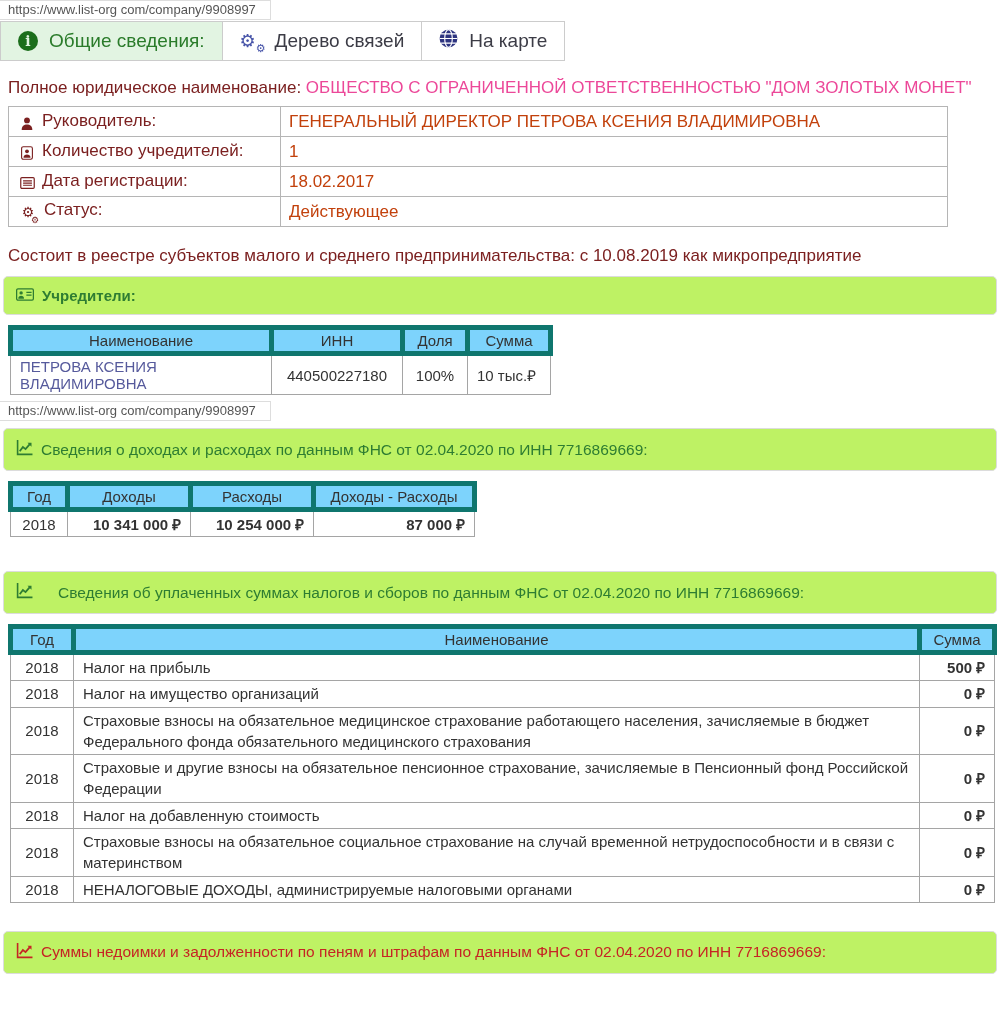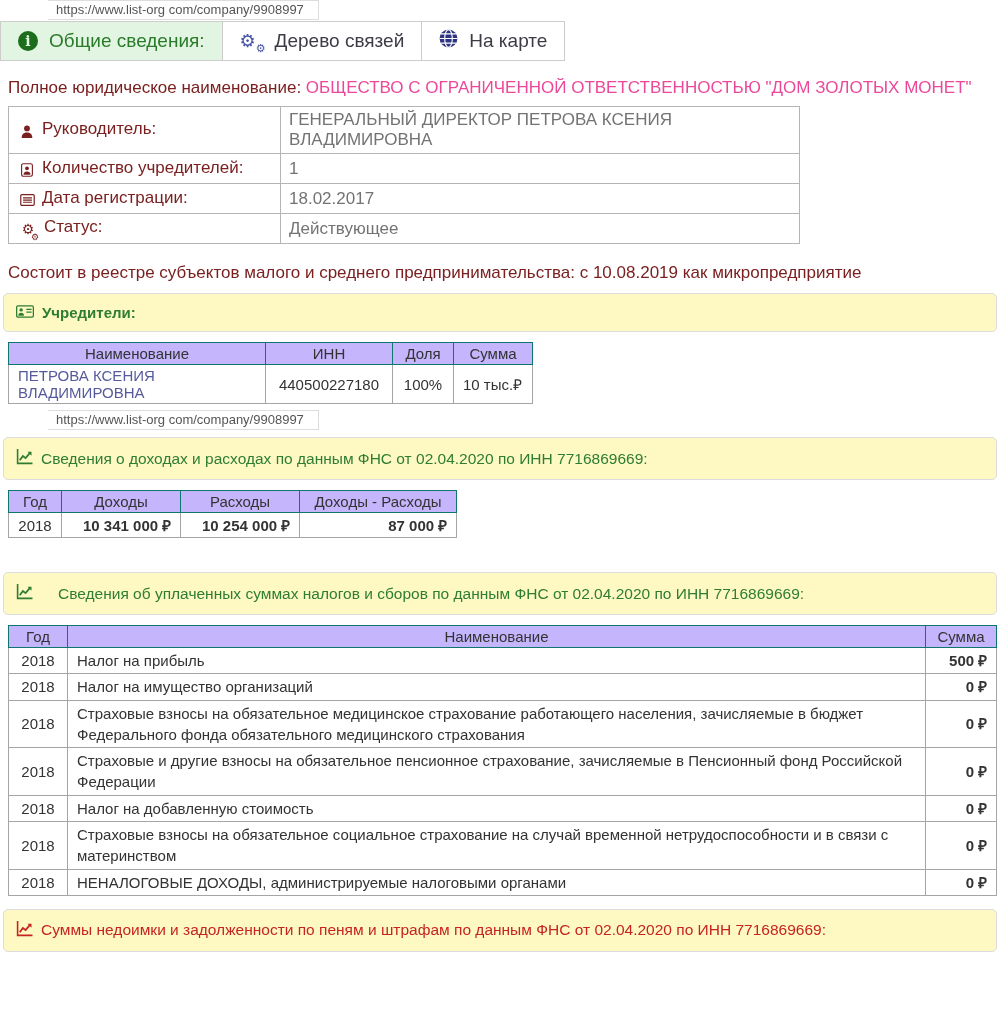"https://www.list-org com/company/9908997" .url-strip { padding-left: 48px -> none }
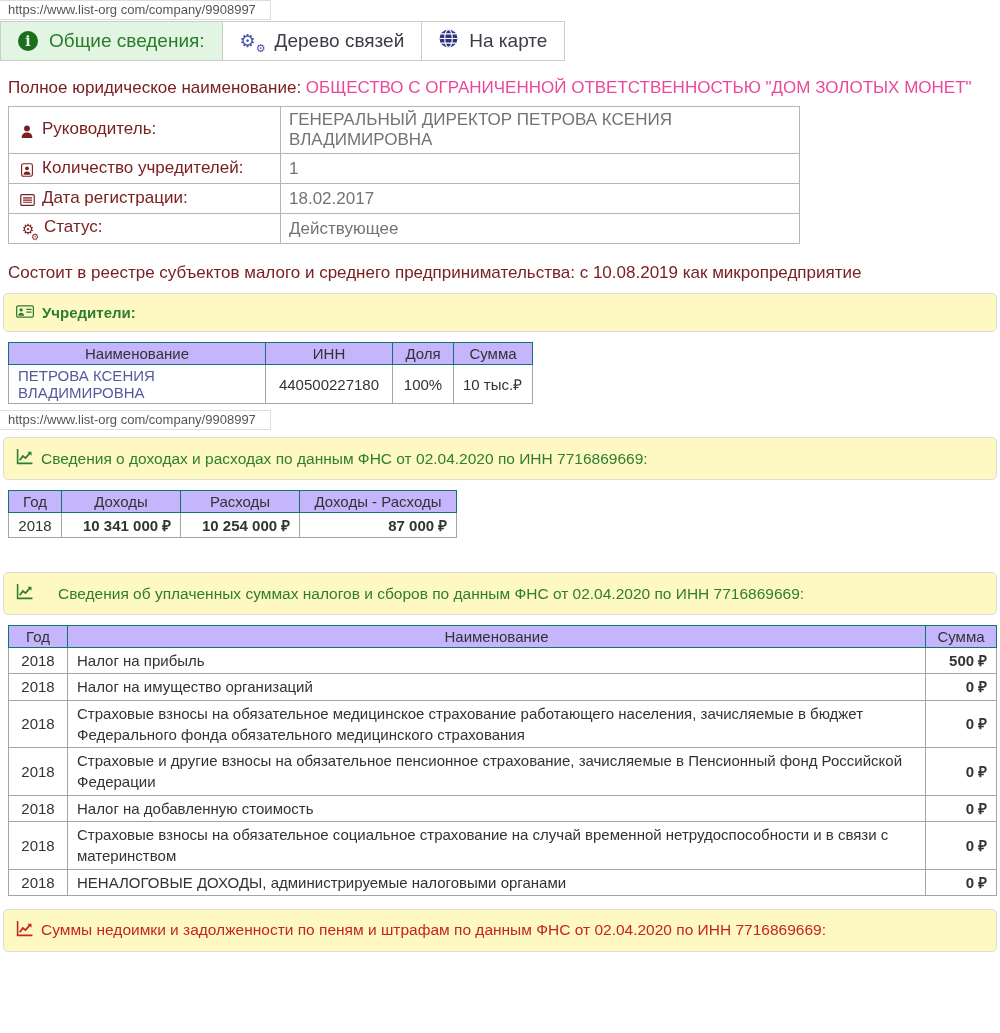"Руководитель:" .info-table { width: 792px -> 940px }
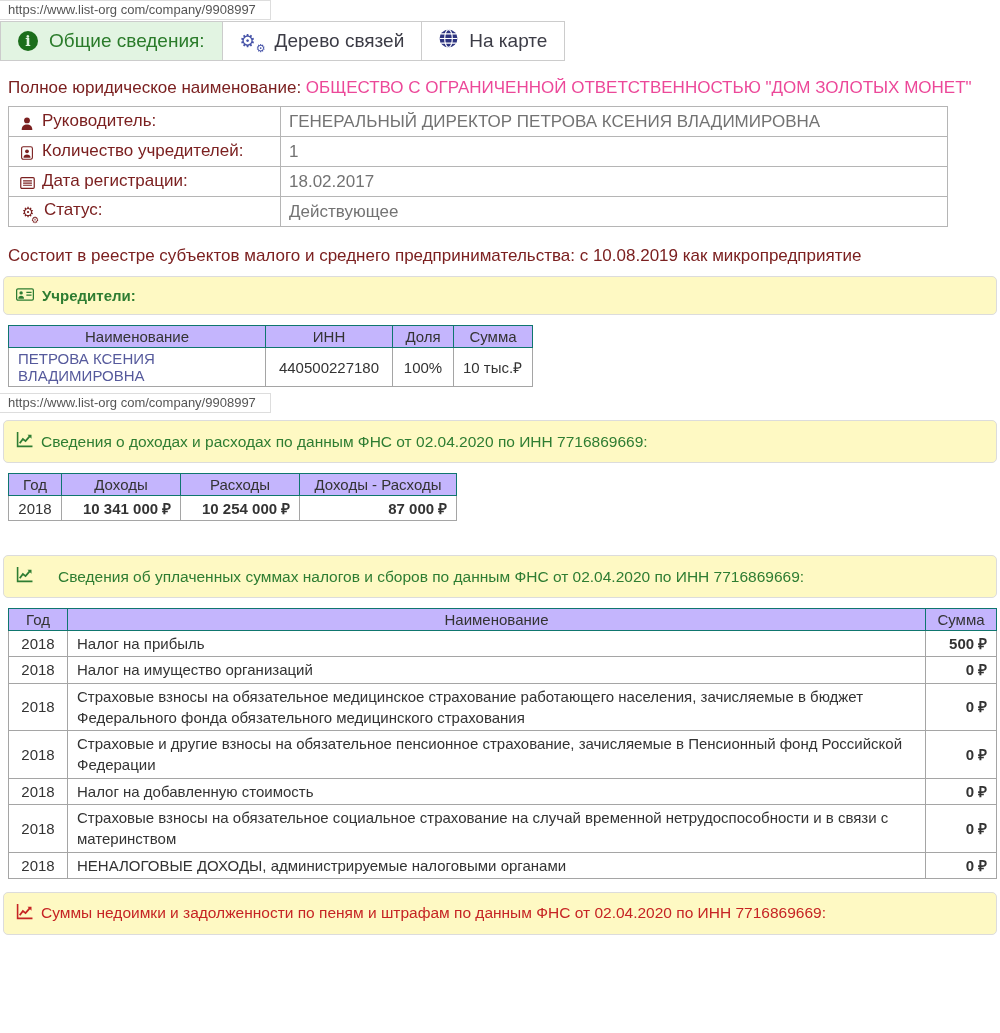"ГЕНЕРАЛЬНЫЙ ДИРЕКТОР ПЕТРОВА КСЕНИЯ" .info-table td.val { color: #737373 -> #c2410c }
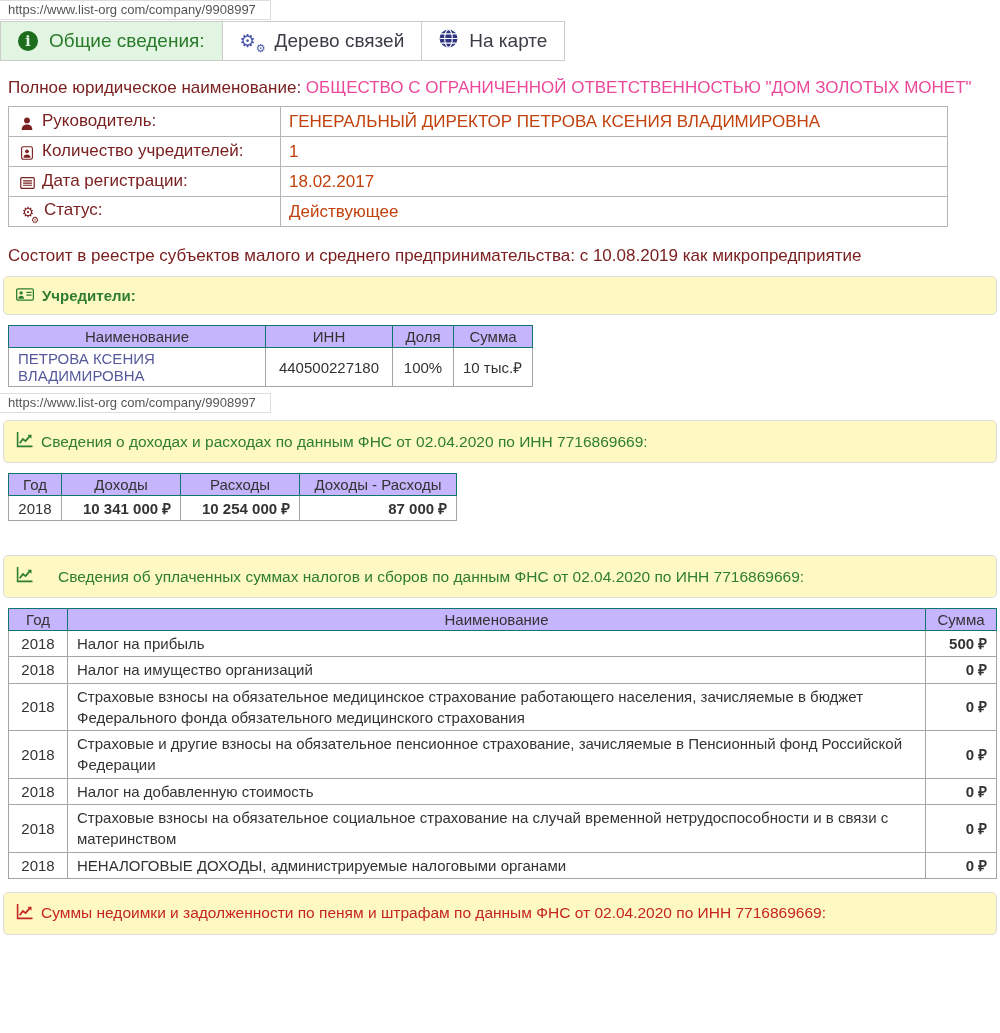"Учредители:" .panel { background: #fef9c3 -> #bef264 }
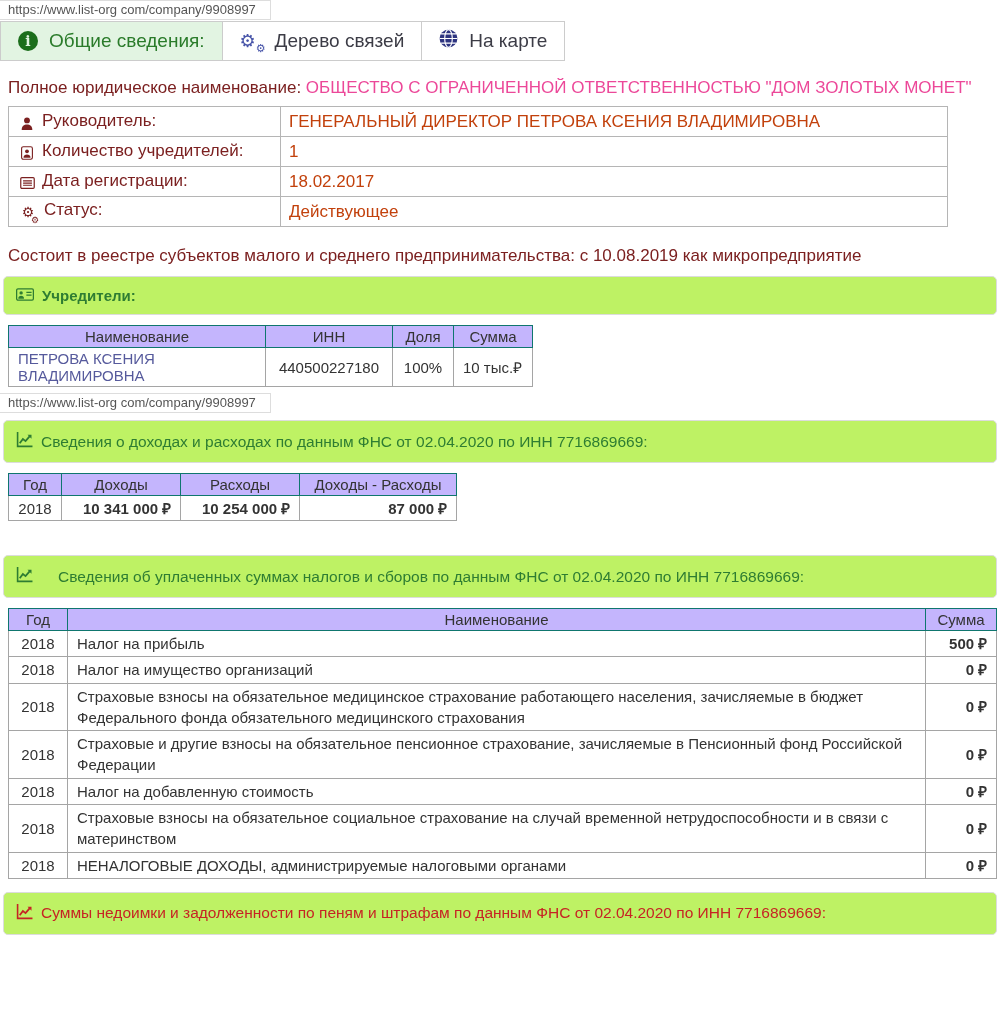"Наименование" .dtable th { background: #c4b5fd -> #7dd3fc; border: 1px solid #0f766e -> 5px solid #0f766e }
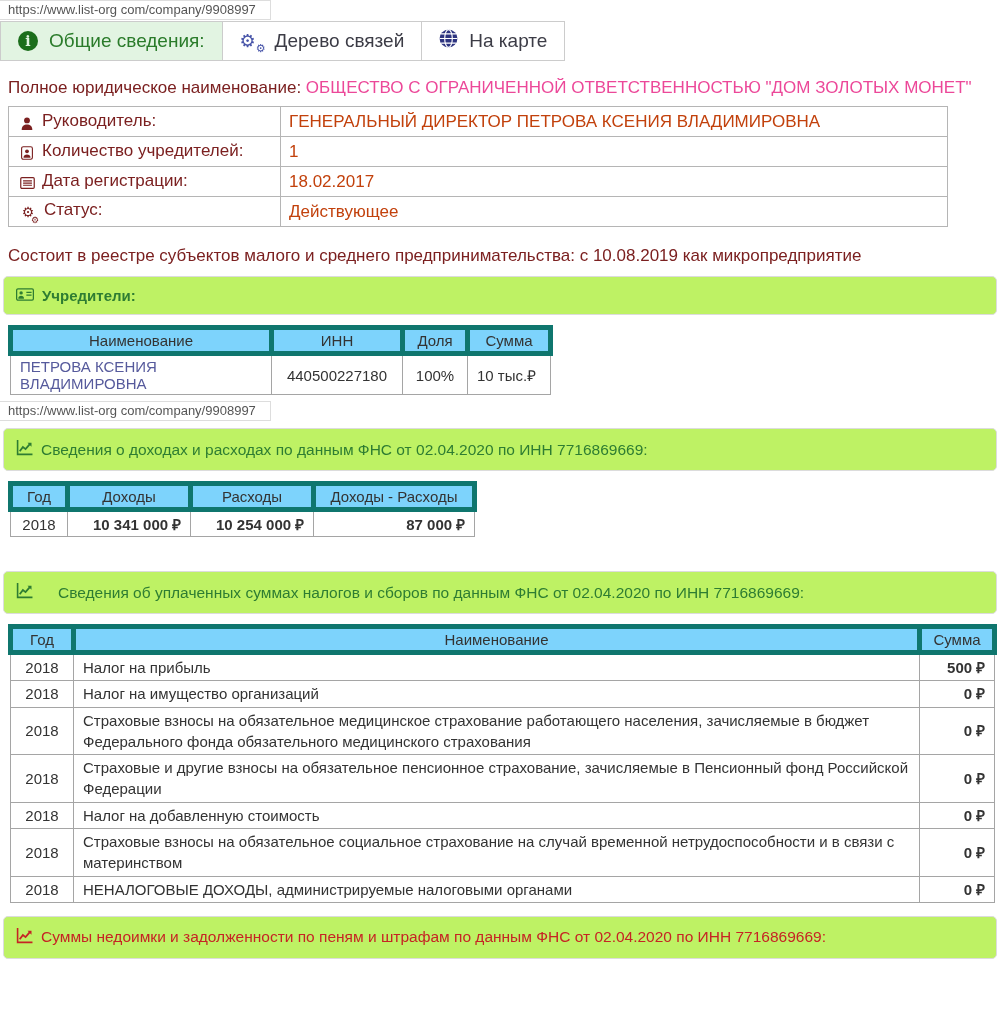"Суммы недоимки и задолженности по" .mt-sec2 { margin-top: 13px -> 28px }
